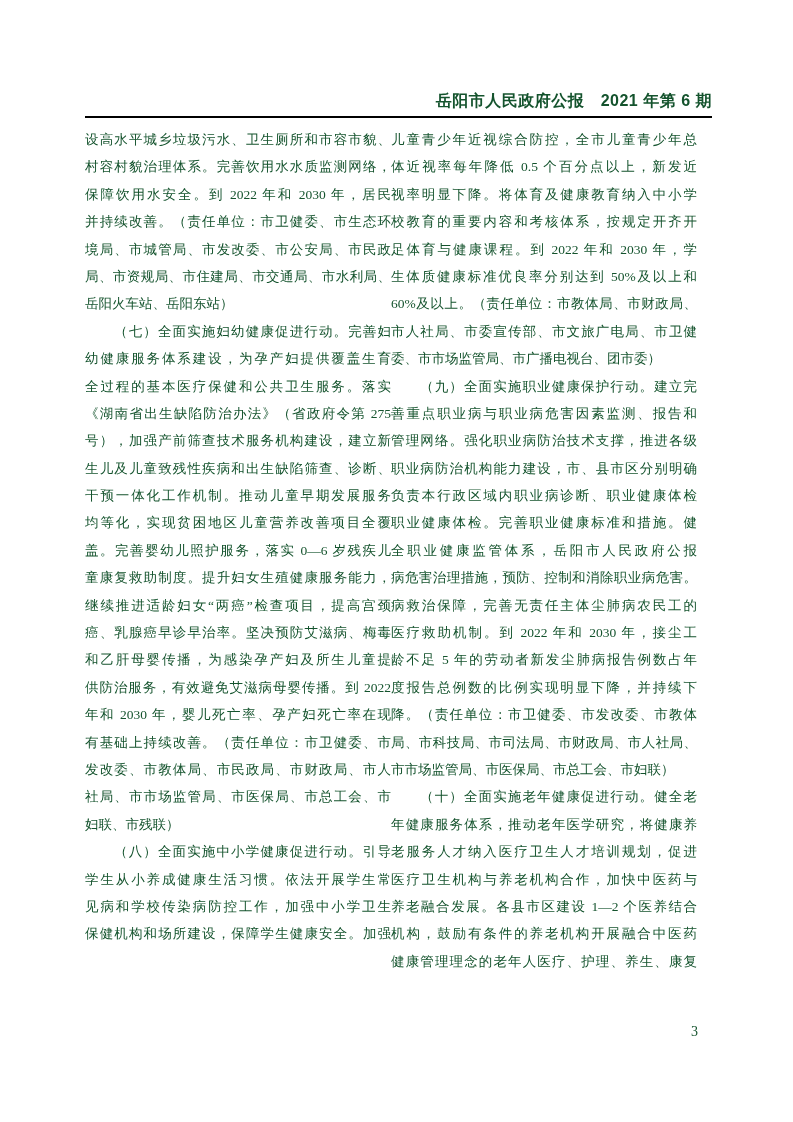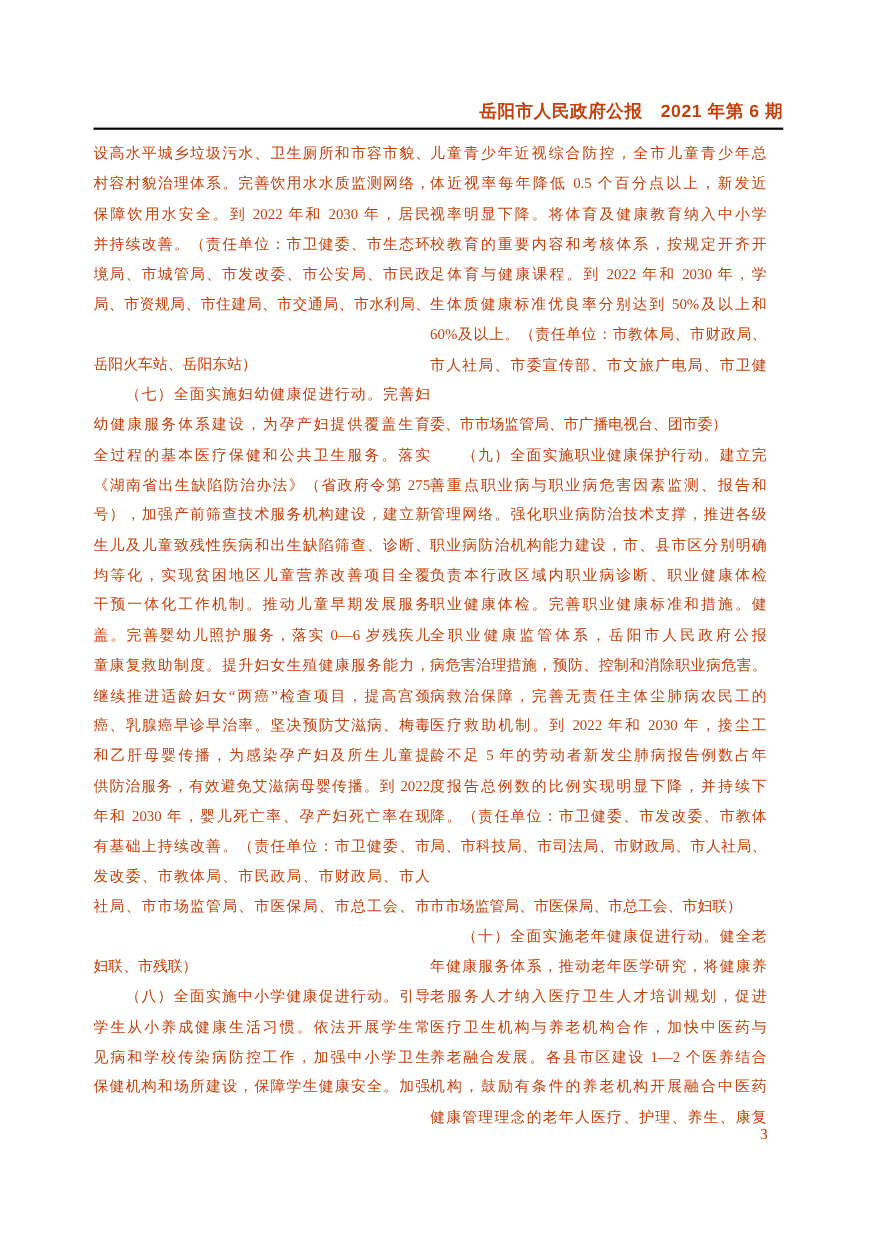"岳阳市人民政府公报 2021 年第 6 期" .page { color: #c2410c -> #14532d }
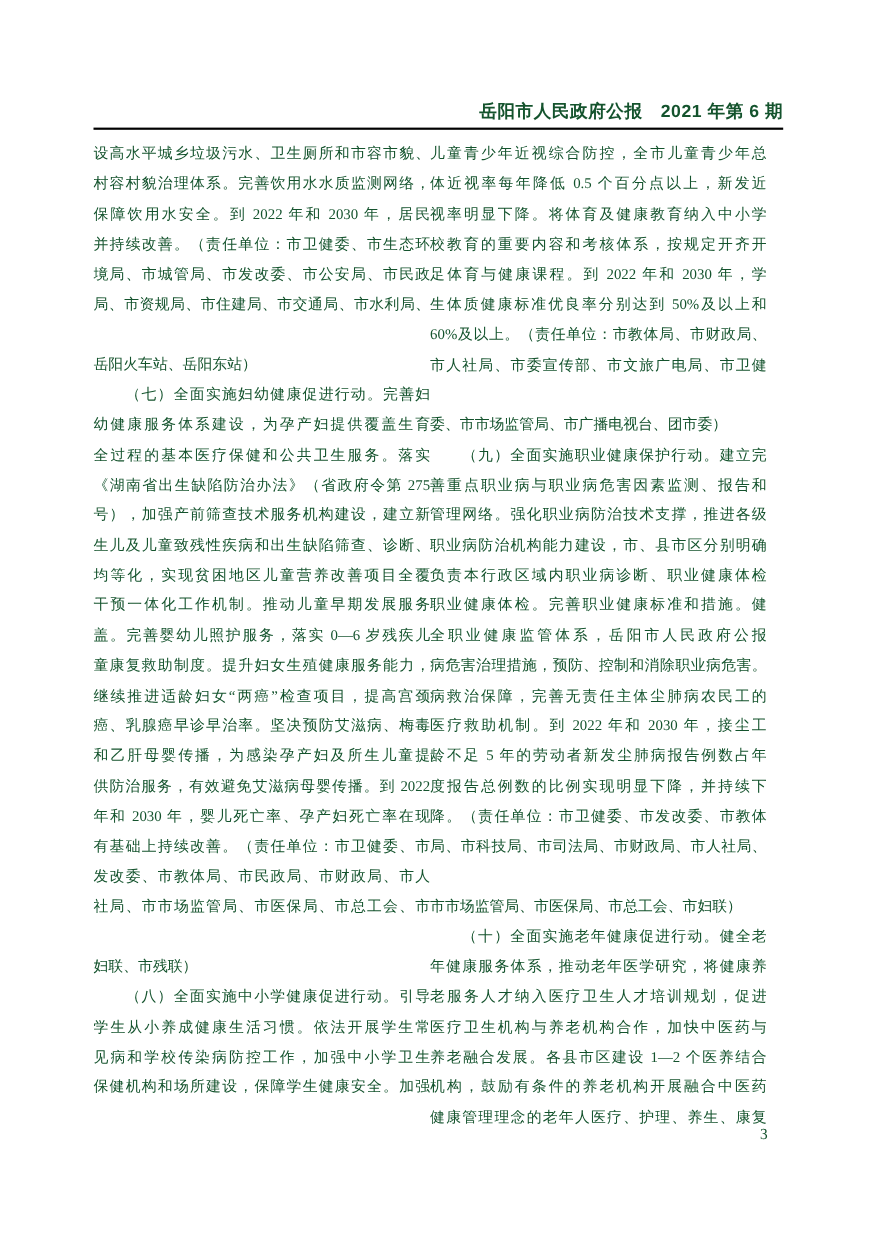"岳阳火车站、岳阳东站）" .line.end { margin-top: 27px -> none }
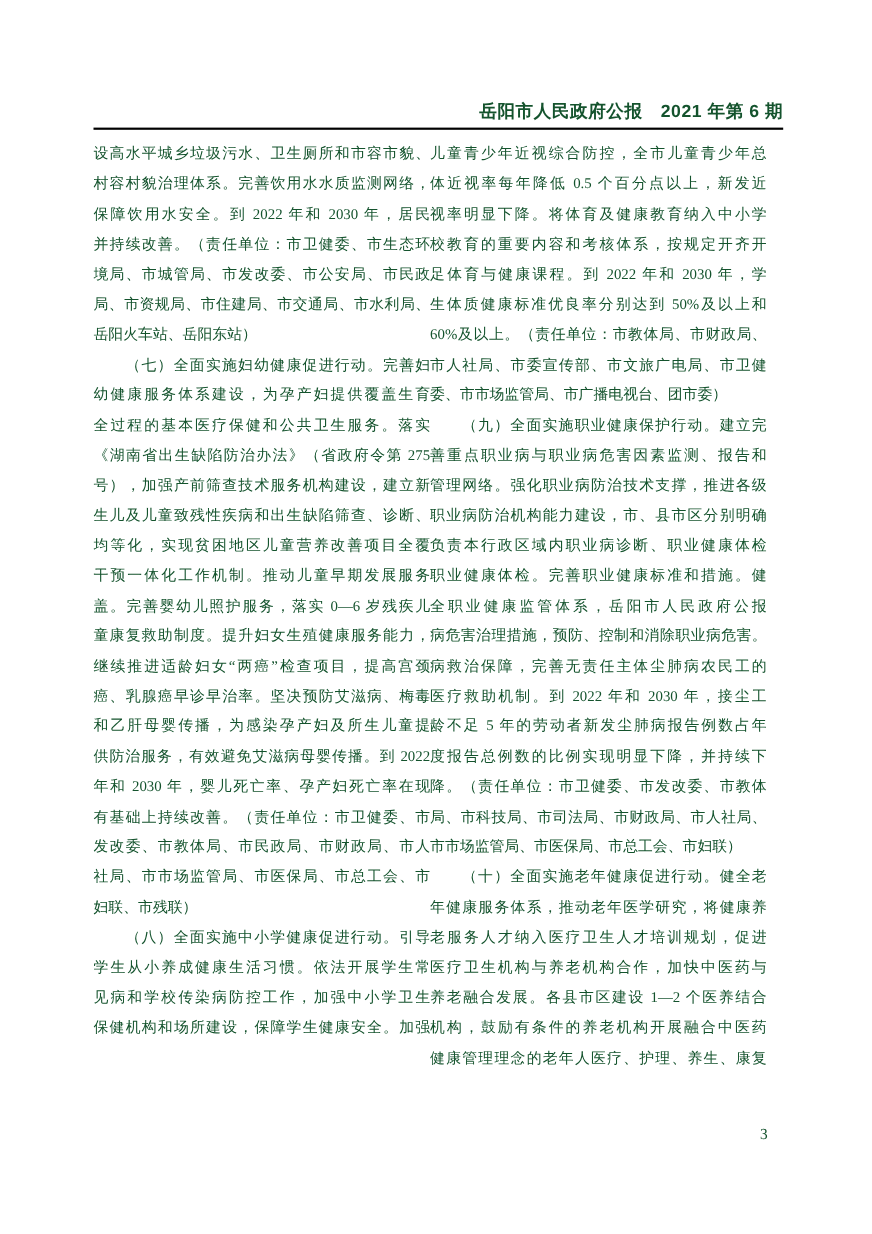"均等化，实现贫困地区儿童营养改善项目全覆" div.line { order: before "干预一体化工作机制。推动儿童早期发展服务" -> after "干预一体化工作机制。推动儿童早期发展服务" }
